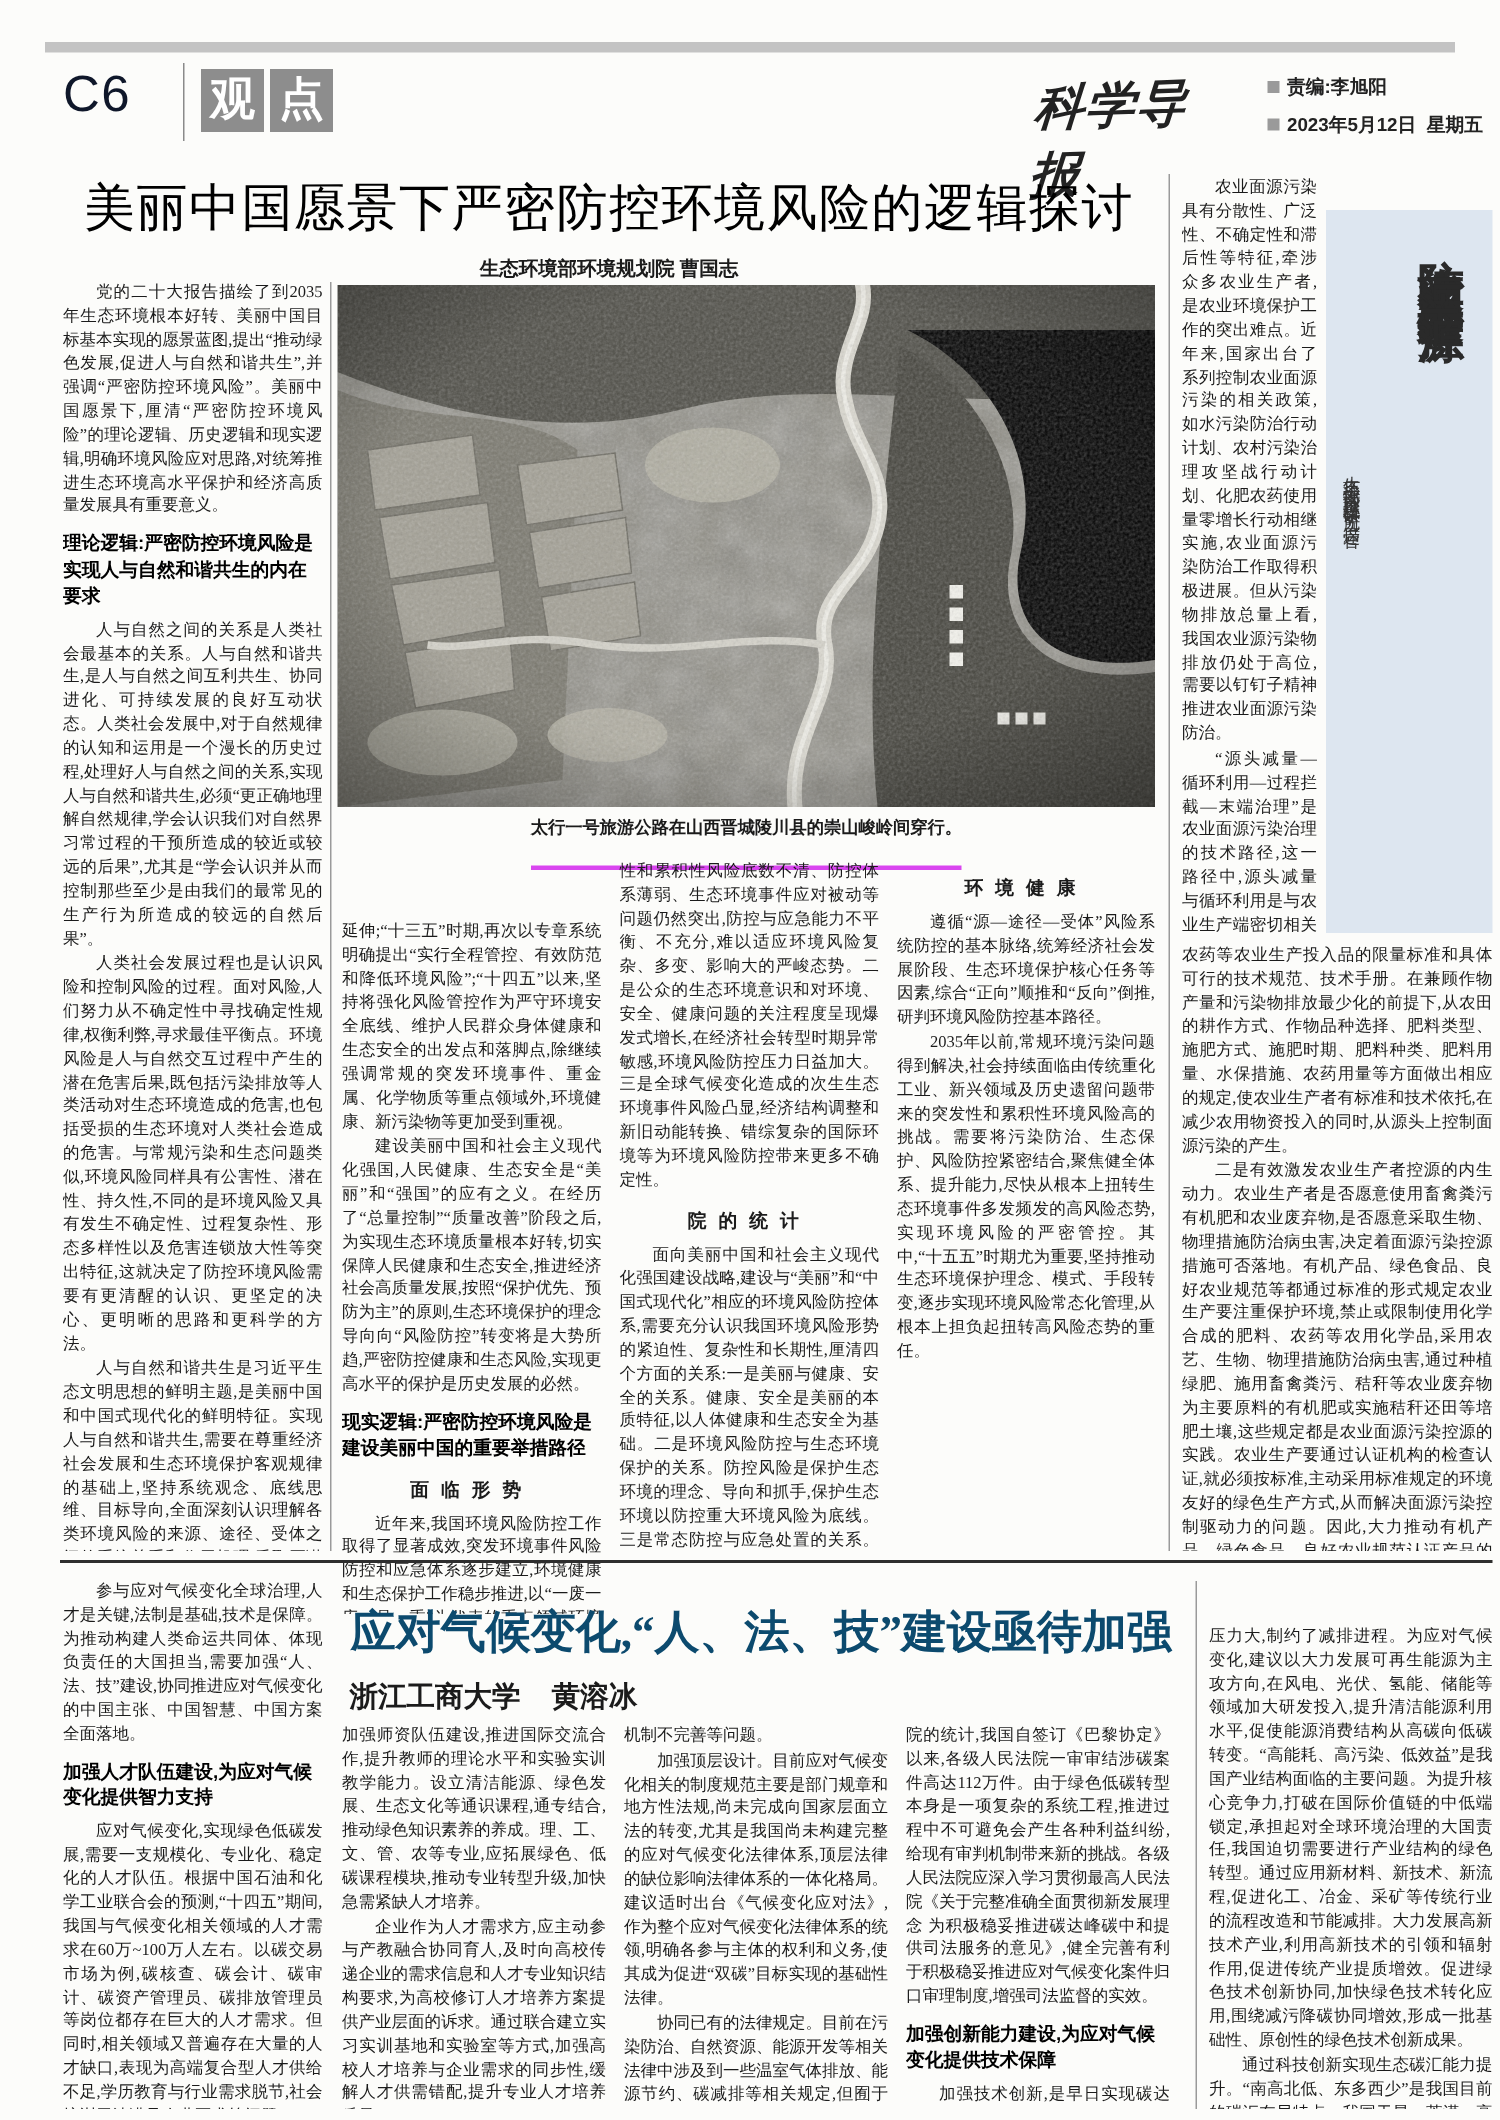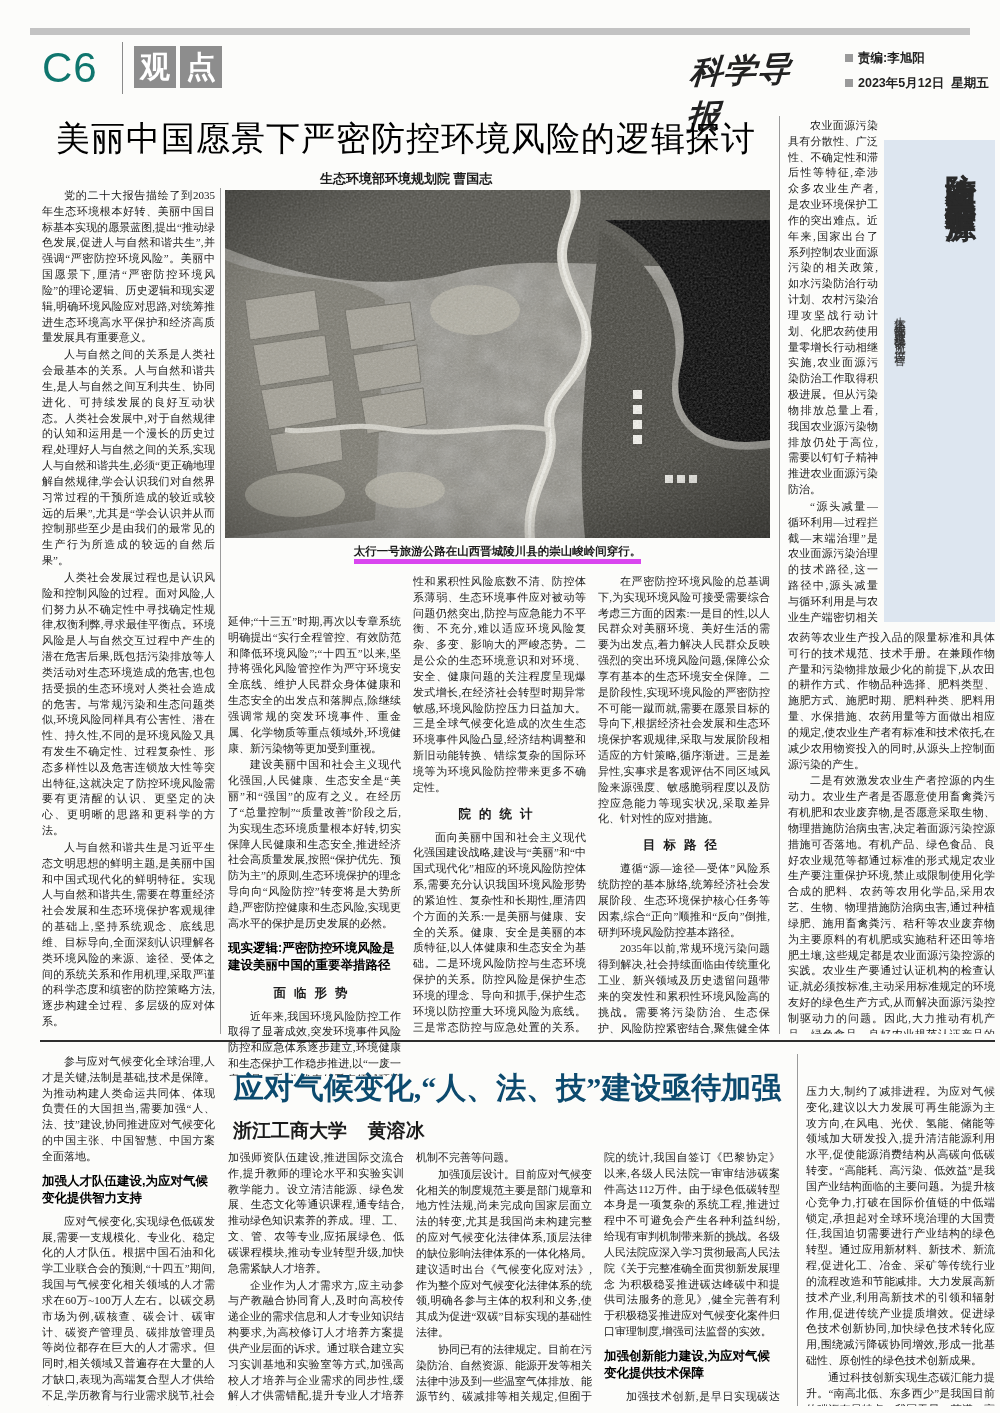"C6" .pageno { color: #0f766e -> #0f172a; font-size: 42px -> 34px }
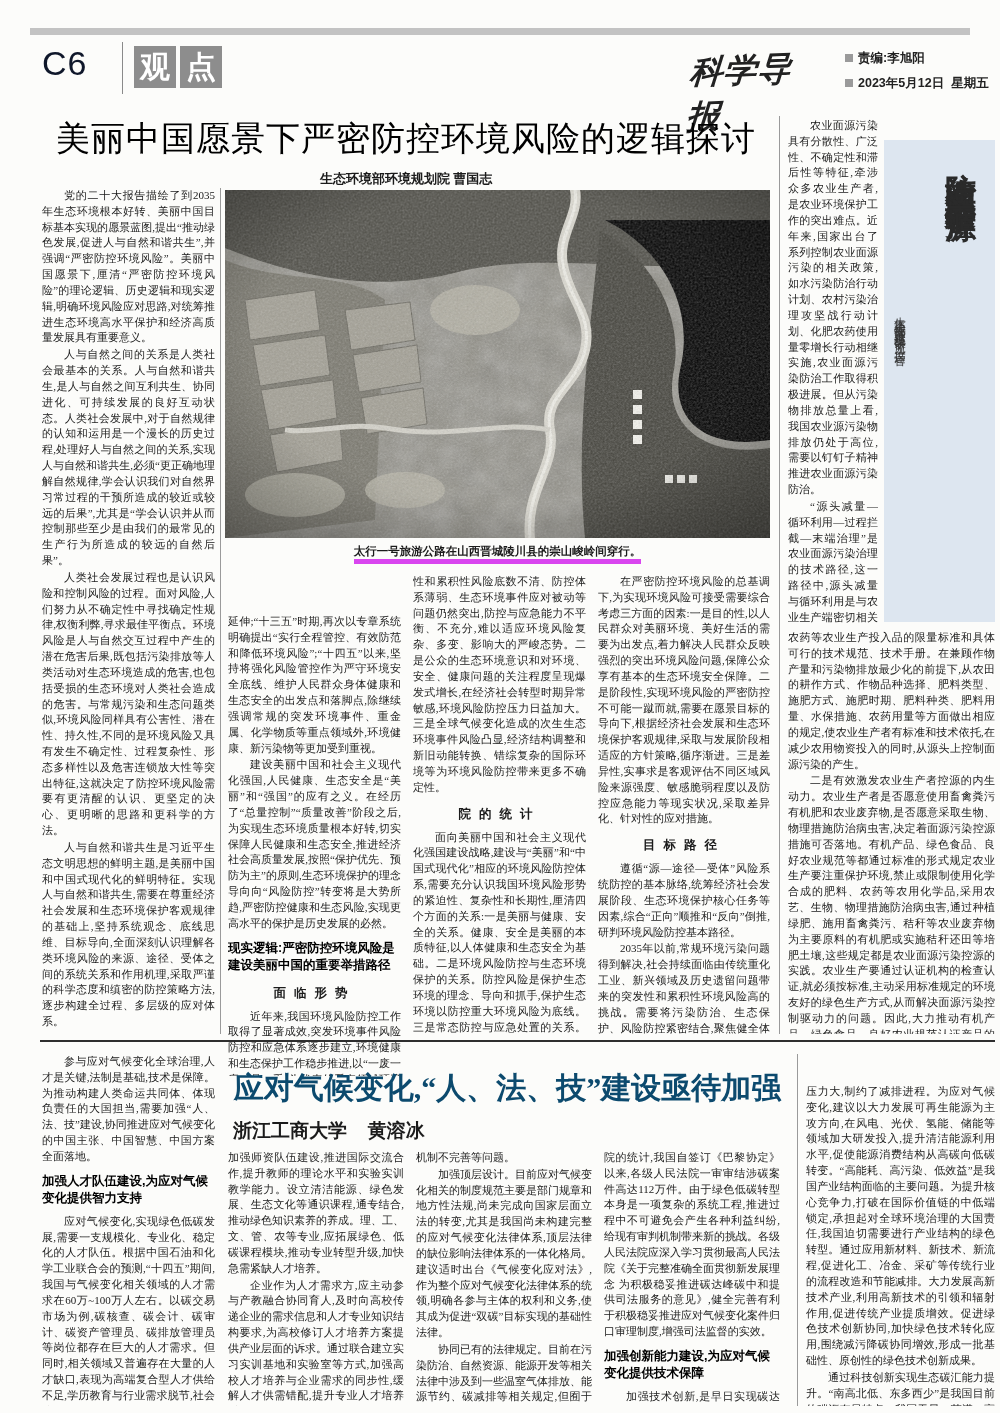"理论逻辑:严密防控环境风险是实现人与自然和谐共生的内在要求" p.h2 { html: none -> <p>理论逻辑:严密防控环境风险是实现人与自然和谐共生的内在要求</p> }
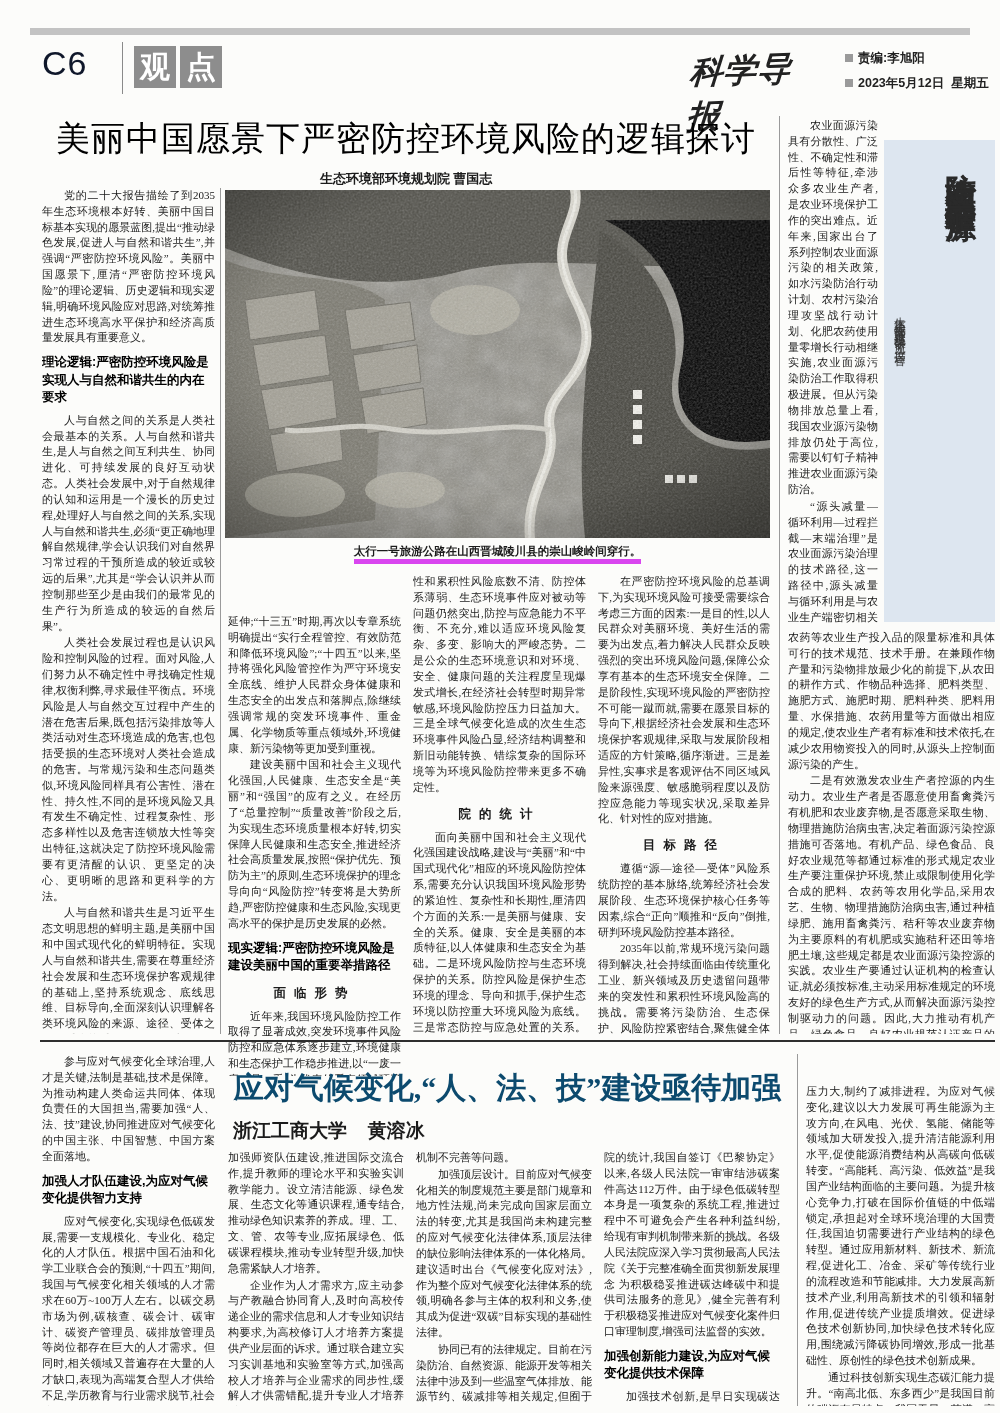"太行一号旅游公路在山西晋城陵川县的崇山峻岭间穿行。" .caption span { border-bottom: 5px solid #d946ef -> 3px solid #d946ef; padding-bottom: 2px -> 19px }
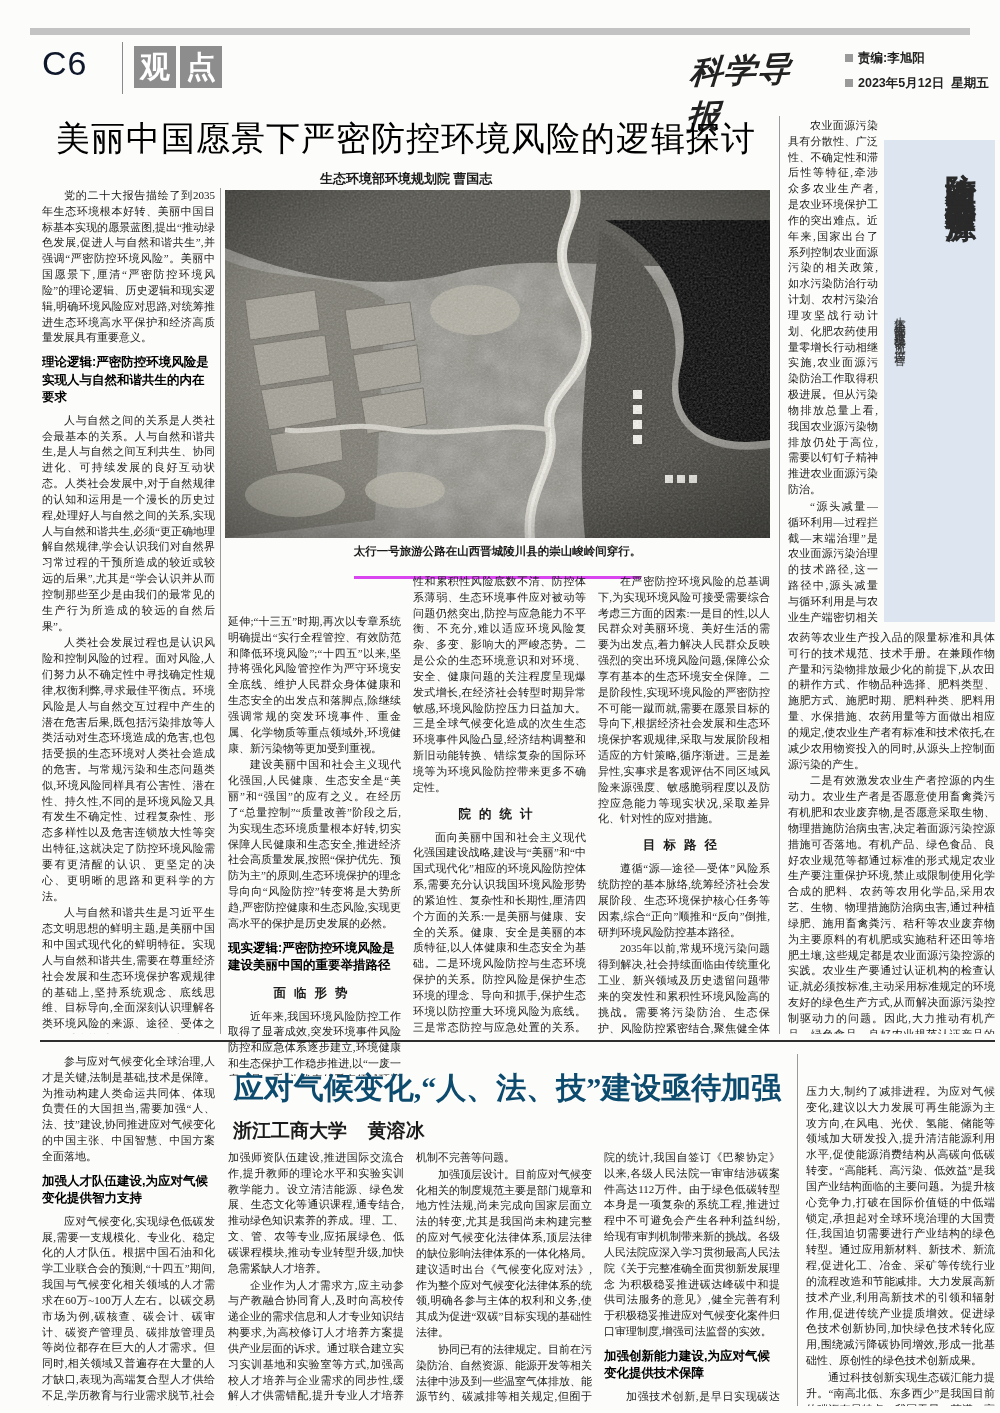"在严密防控环境风险的总基调下,为实现环境风险可接受需要综合考虑三方面的因素:一是" p.p { html: <p>在严密防控环境风险的总基调下,为实现环境风险可接受需要综合考虑三方面的因素:一是目的性,以人民群众对美丽环境、美好生活的需要为出发点,着力解决人民群众反映强烈的突出环境风险问题,保障公众享有基本的生态环境安全保障。二是阶段性,实现环境风险的严密防控不可能一蹴而就,需要在愿景目标的导向下,根据经济社会发展和生态环境保护客观规律,采取与发展阶段相适应的方针策略,循序渐进。三是差异性,实事求是客观评估不同区域风险来源强度、敏感脆弱程度以及防控应急能力等现实状况,采取差异化、针对性的应对措施。</p> -> none }
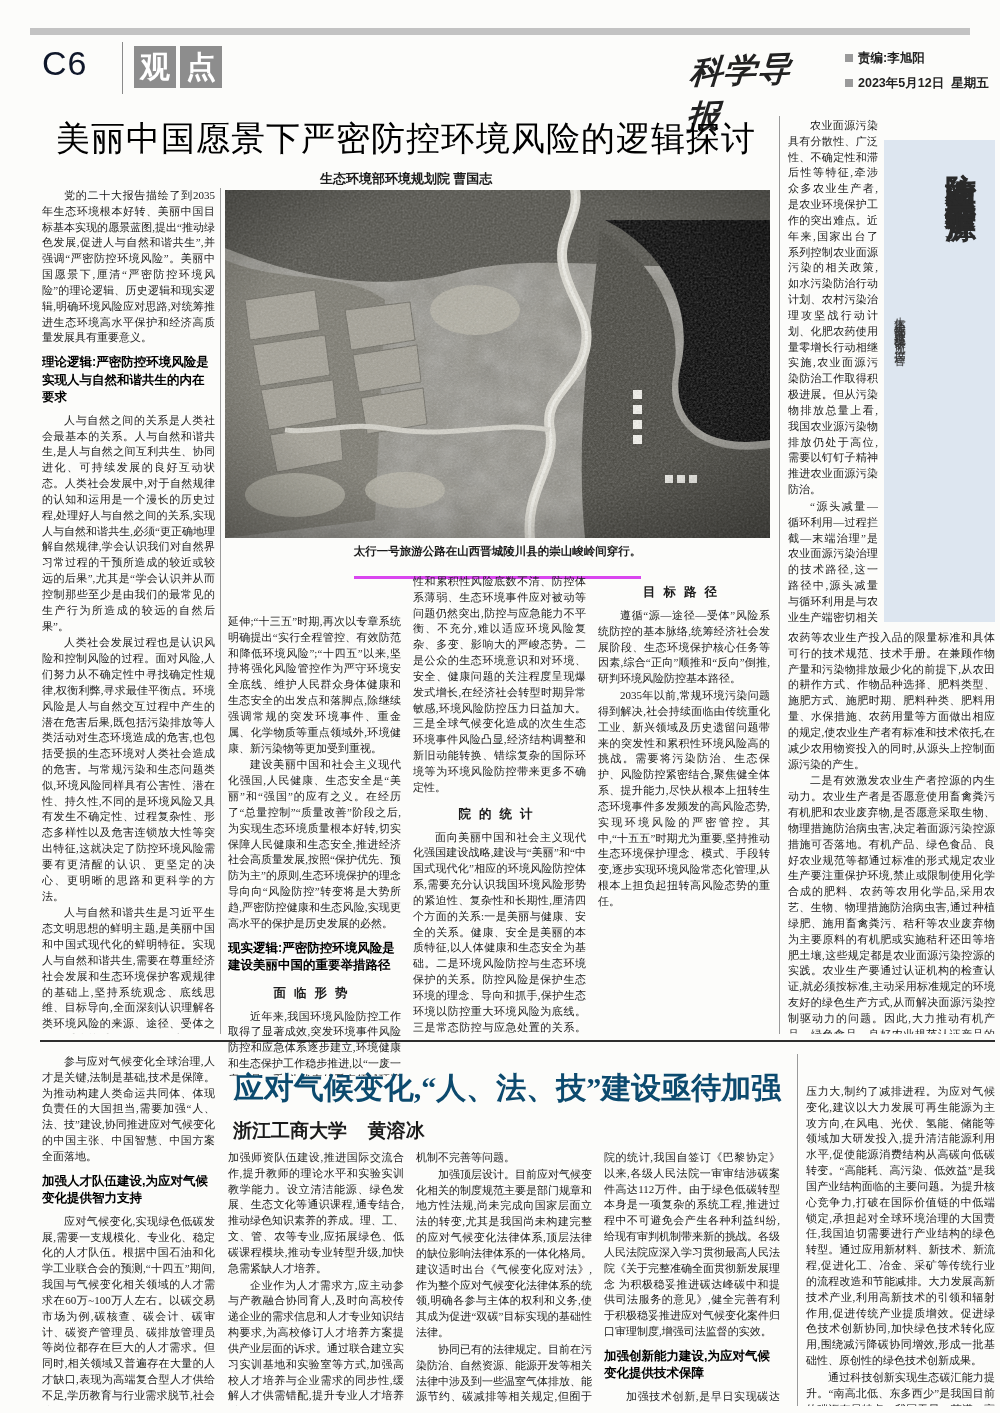"目标路径" p.h3 { text: 目标路径 -> 环境健康 }
